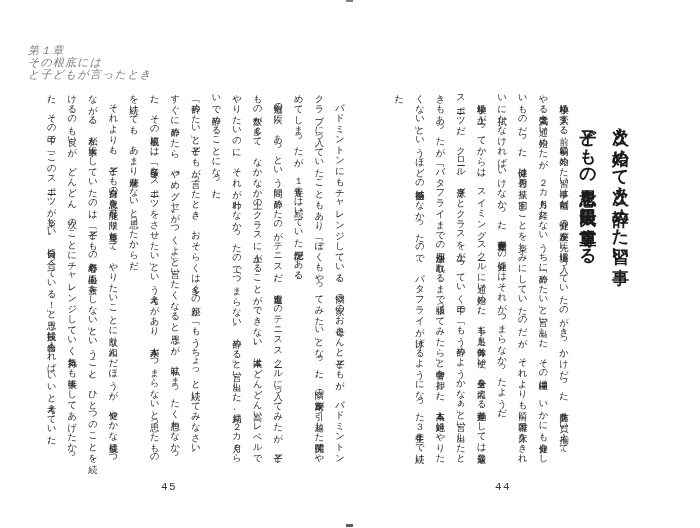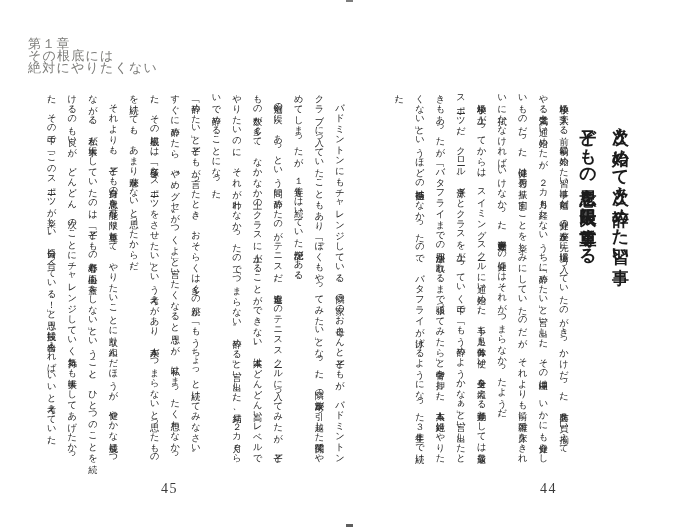"第１章" .running-head { font-size: 13px -> 11px; font-style: none -> italic; top: 38px -> 44px }
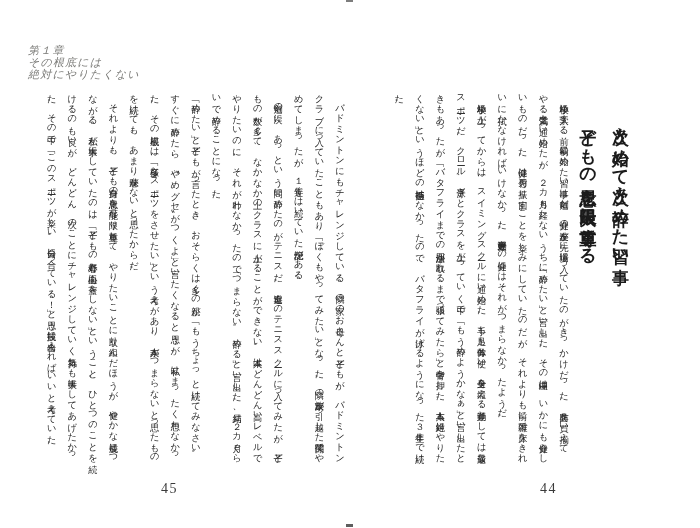"絶対にやりたくない" div { text: 絶対にやりたくない -> と子どもが言ったとき }
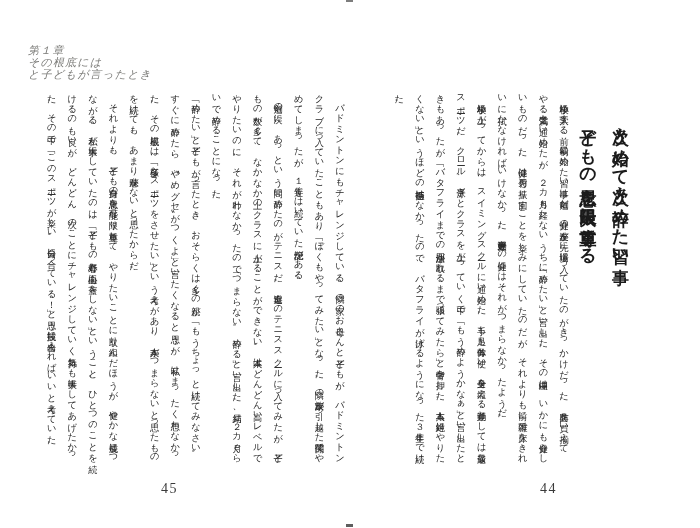"45" .pagenum { font-family: Liberation Serif, serif -> Liberation Mono, monospace; font-size: 14px -> 11px }
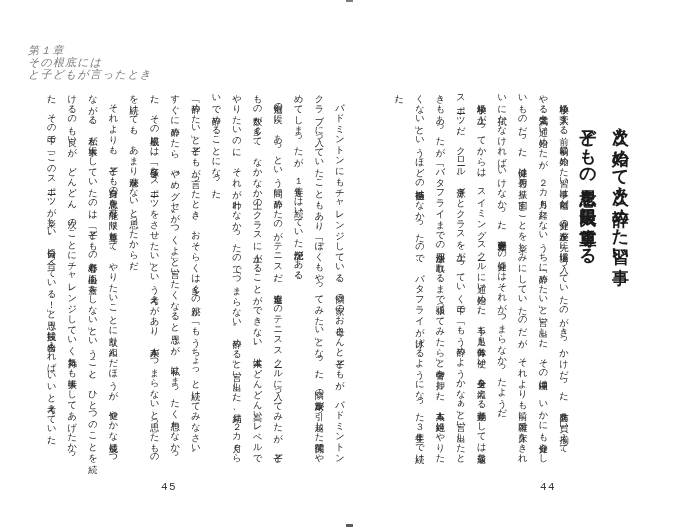"44" .pn-right { left: 540px -> 495px }
